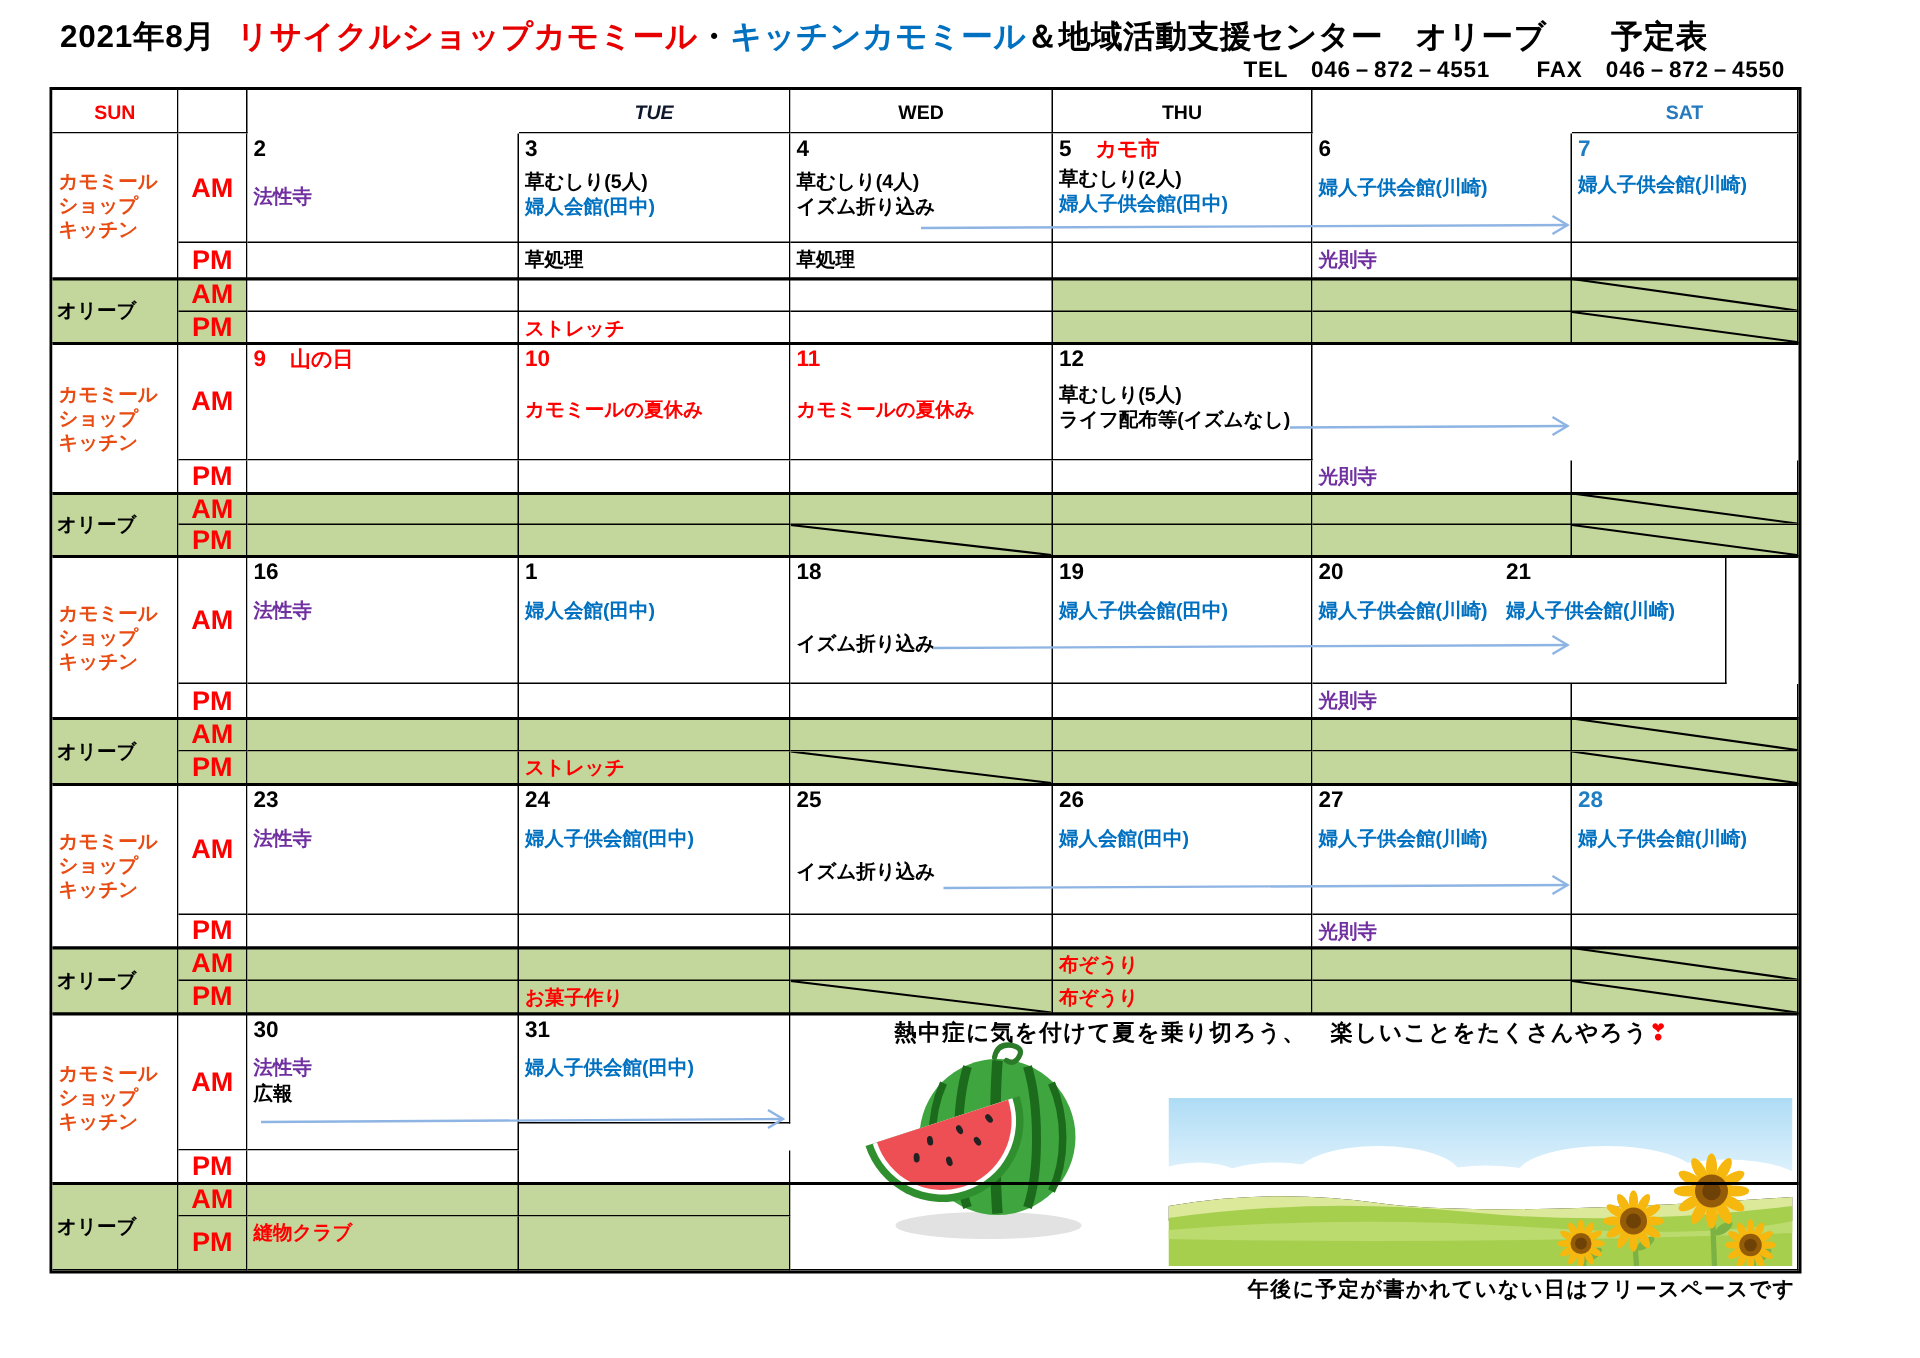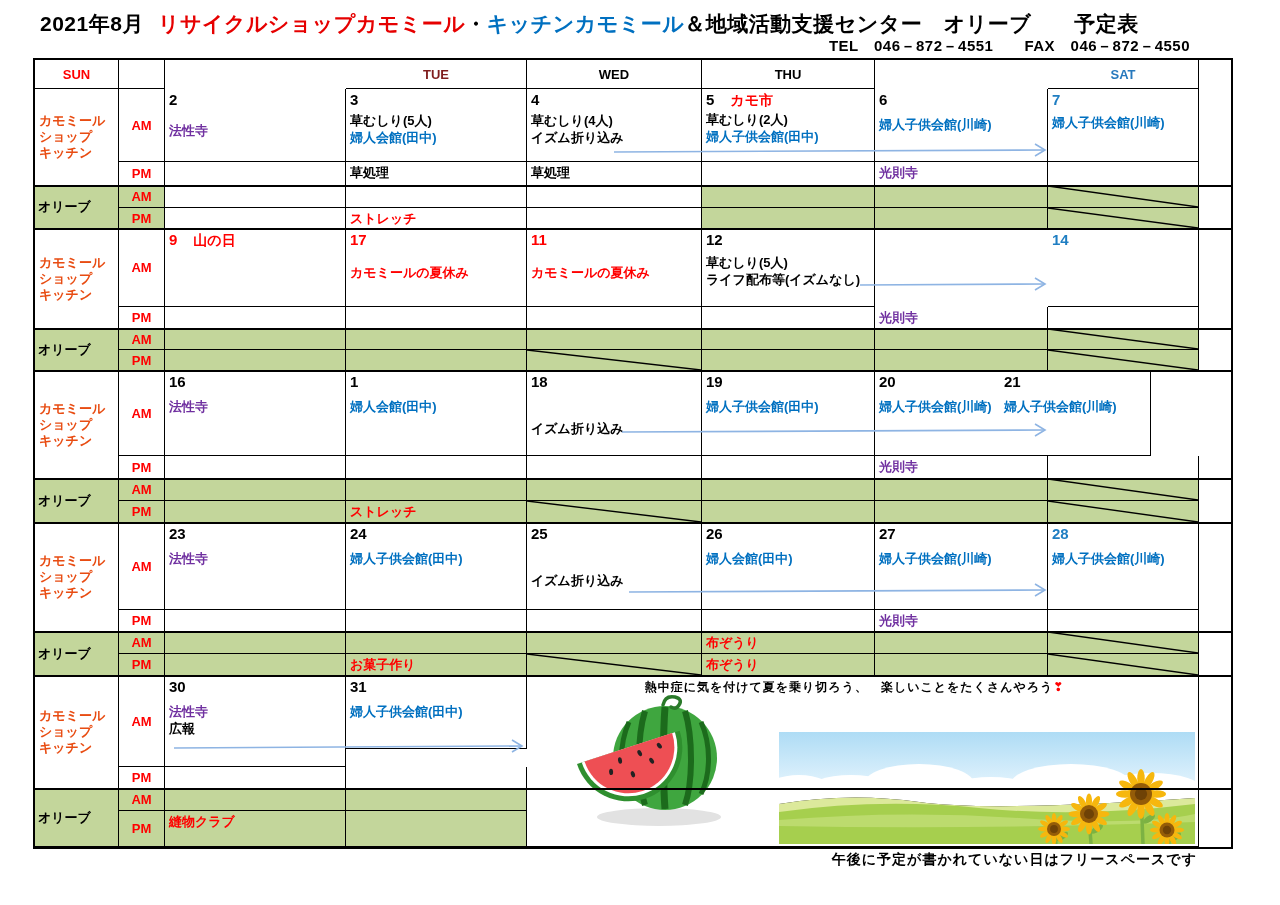"SUN" #cal { padding-left: 32px -> none }
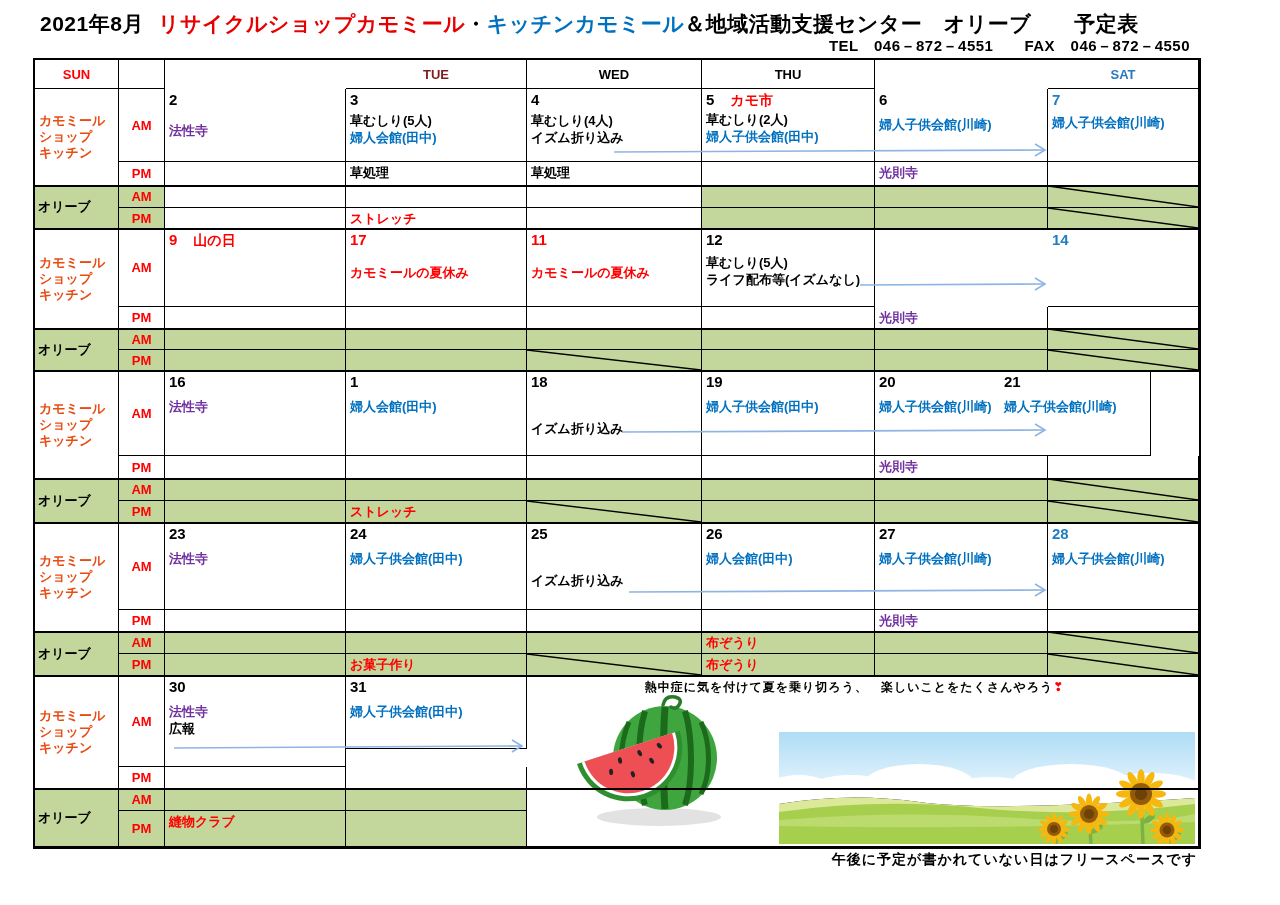"TUE" div.cell { color: #7f1d1d -> #0f172a; font-style: none -> italic }
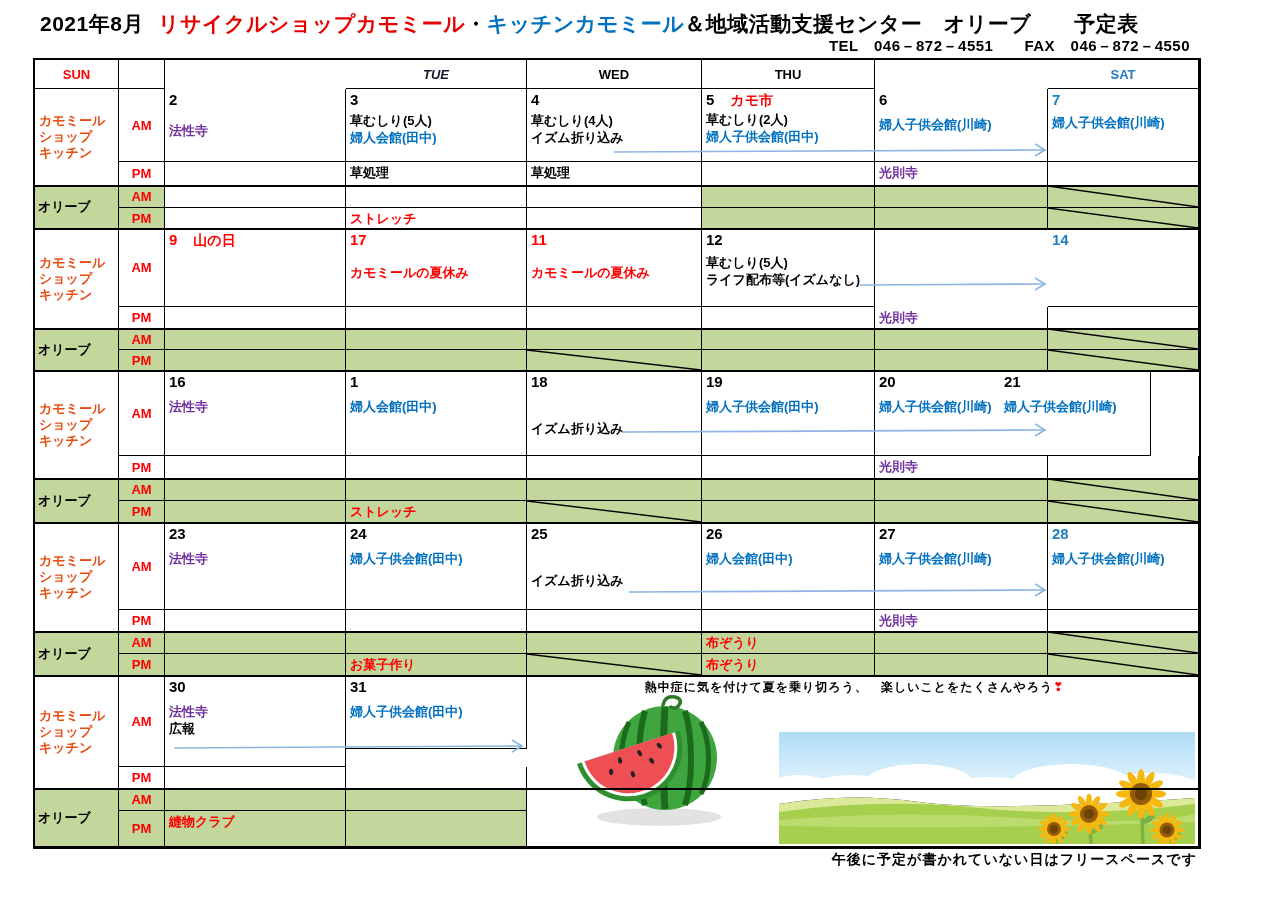"AM" .ampm { font-size: 13px -> 18px }
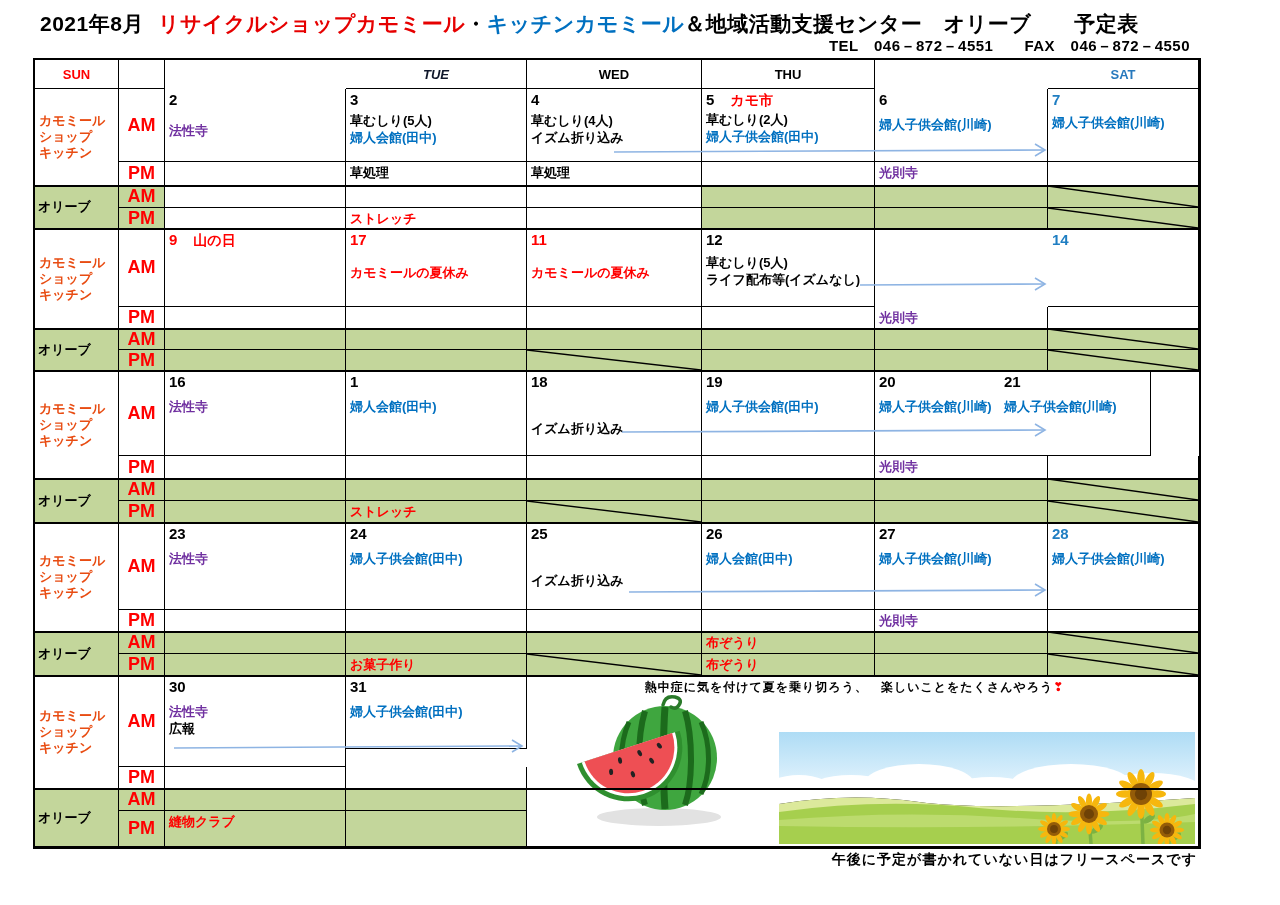"17" span.c-r { text: 17 -> 10 }
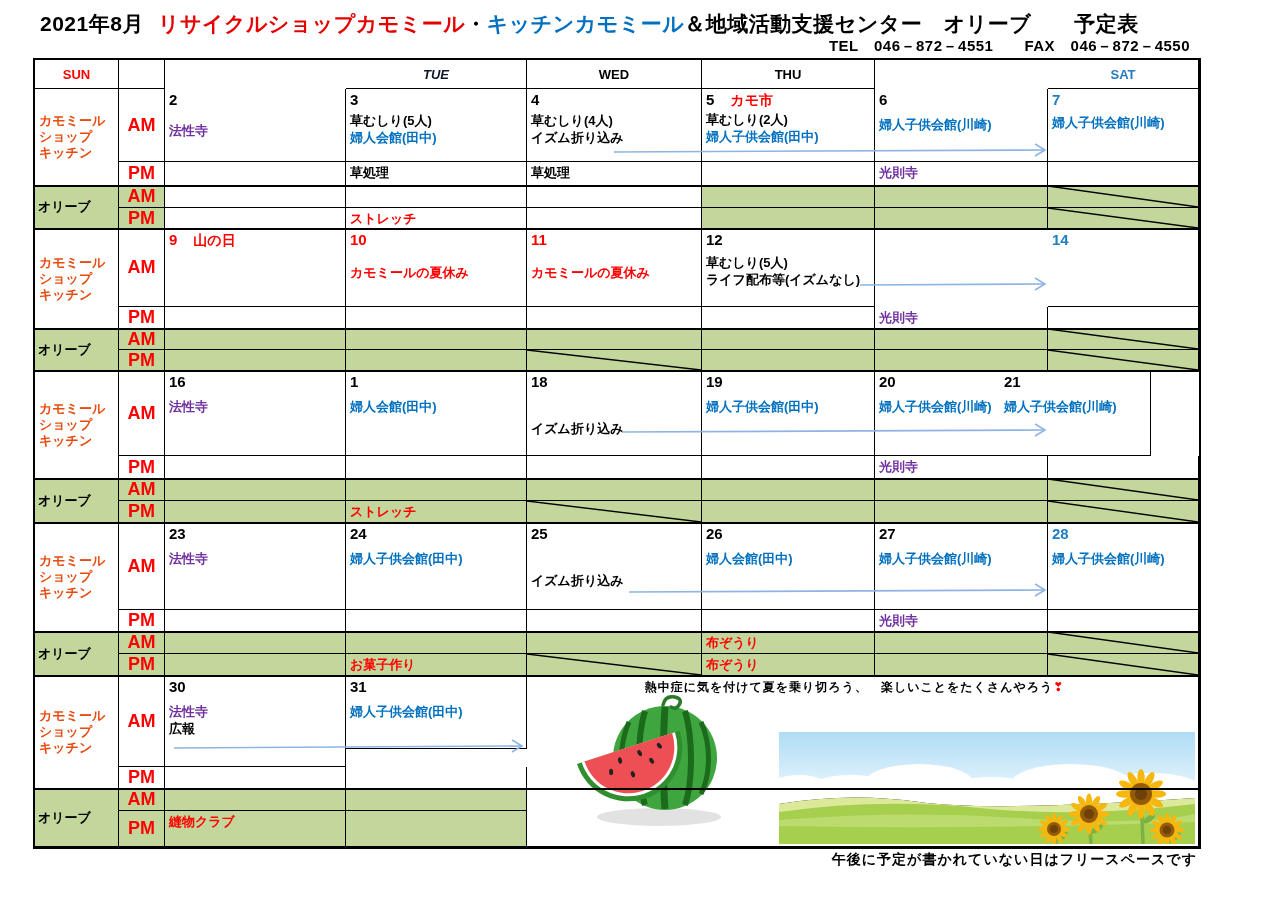"14" div.cell { html: <div> <div><span>14</span></div> </div> -> none }
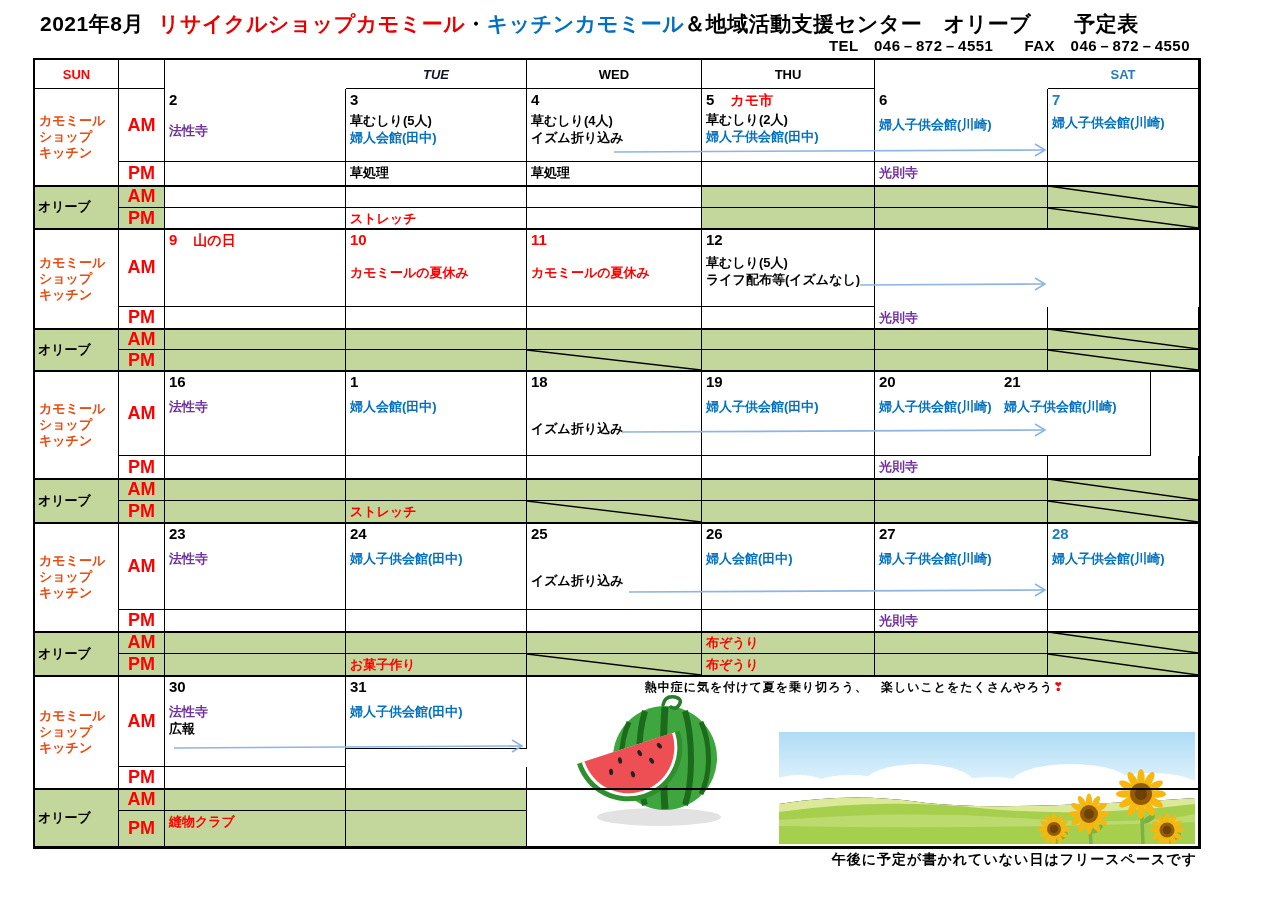"熱中症に気を付けて夏を乗り切ろう、 楽しいことをたくさんやろう❣" .msg { font-size: 12px -> 15px }
